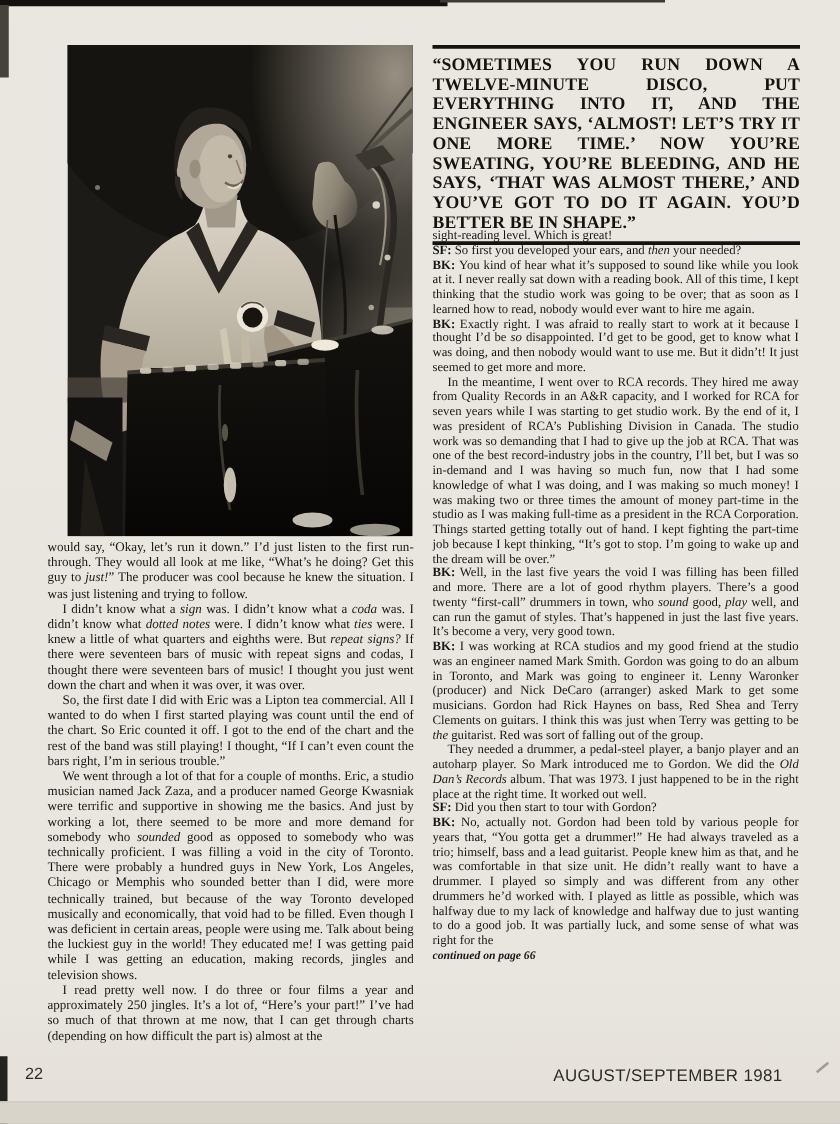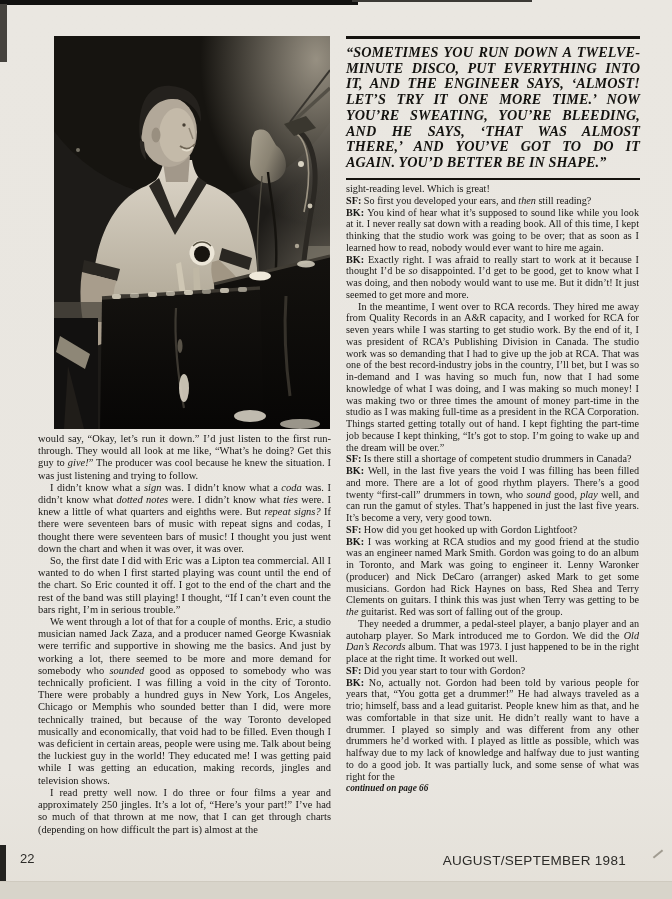"“SOMETIMES YOU RUN DOWN A" .pq-text { font-style: italic -> none }
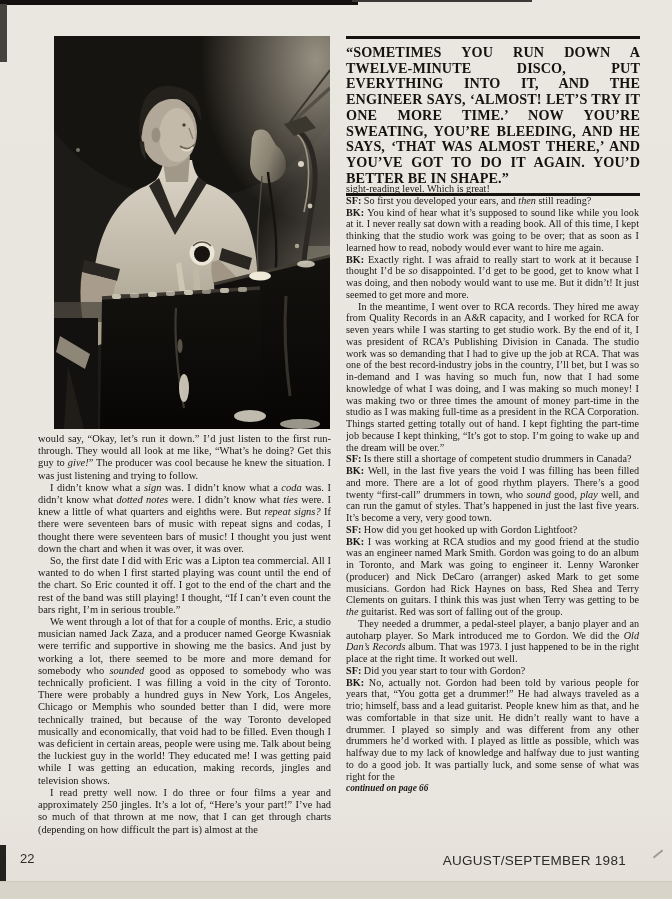"still reading?" span { text: still reading -> your needed }
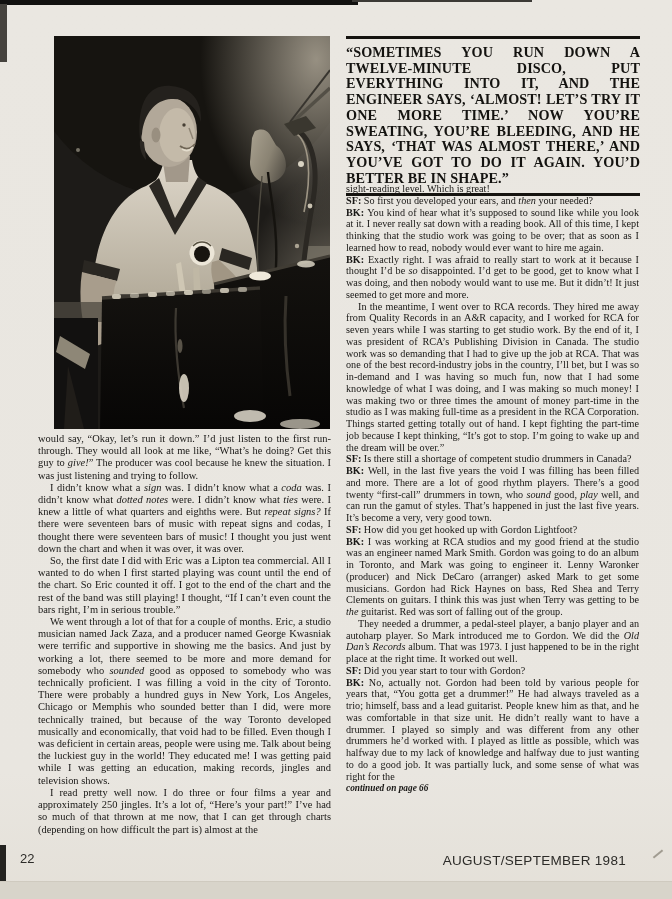"give!" span.it { text: give -> just }
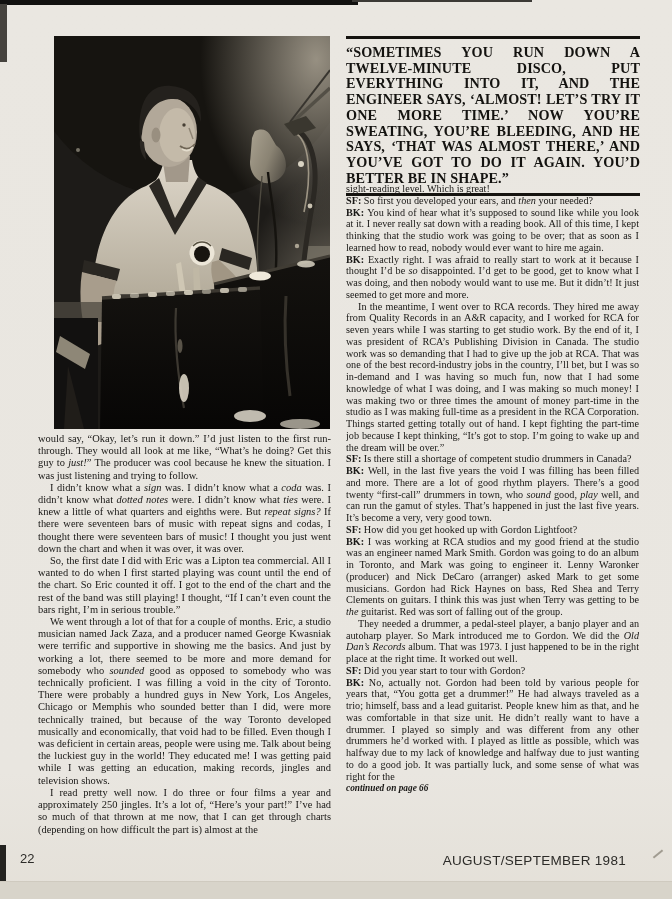"SF: Is there still a" p { html: <p><span>SF: </span><span>Is there still a shortage of competent studio drummers in Canada?</span></p> -> none }
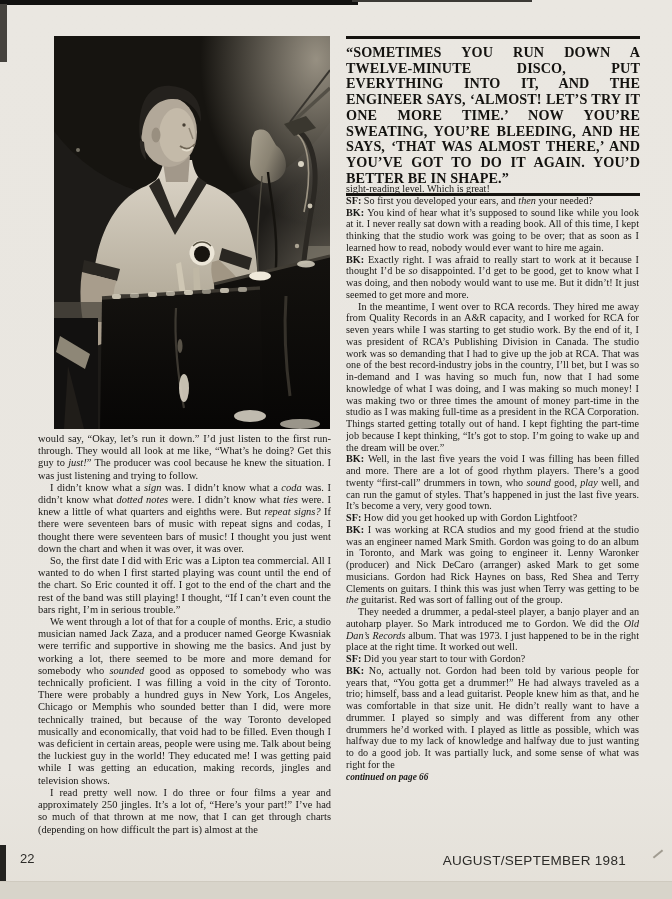"SF: How did you get" p { html: <p><span>SF: </span><span>How did you get hooked up with Gordon Lightfoot?</span></p> -> none }
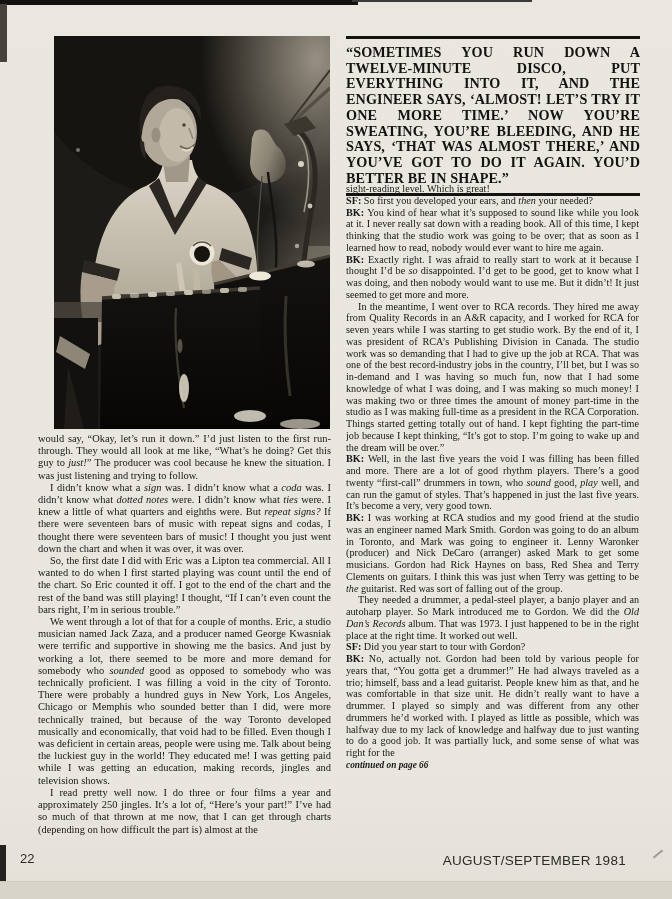"Did you year start to" span { text: year -> then }
